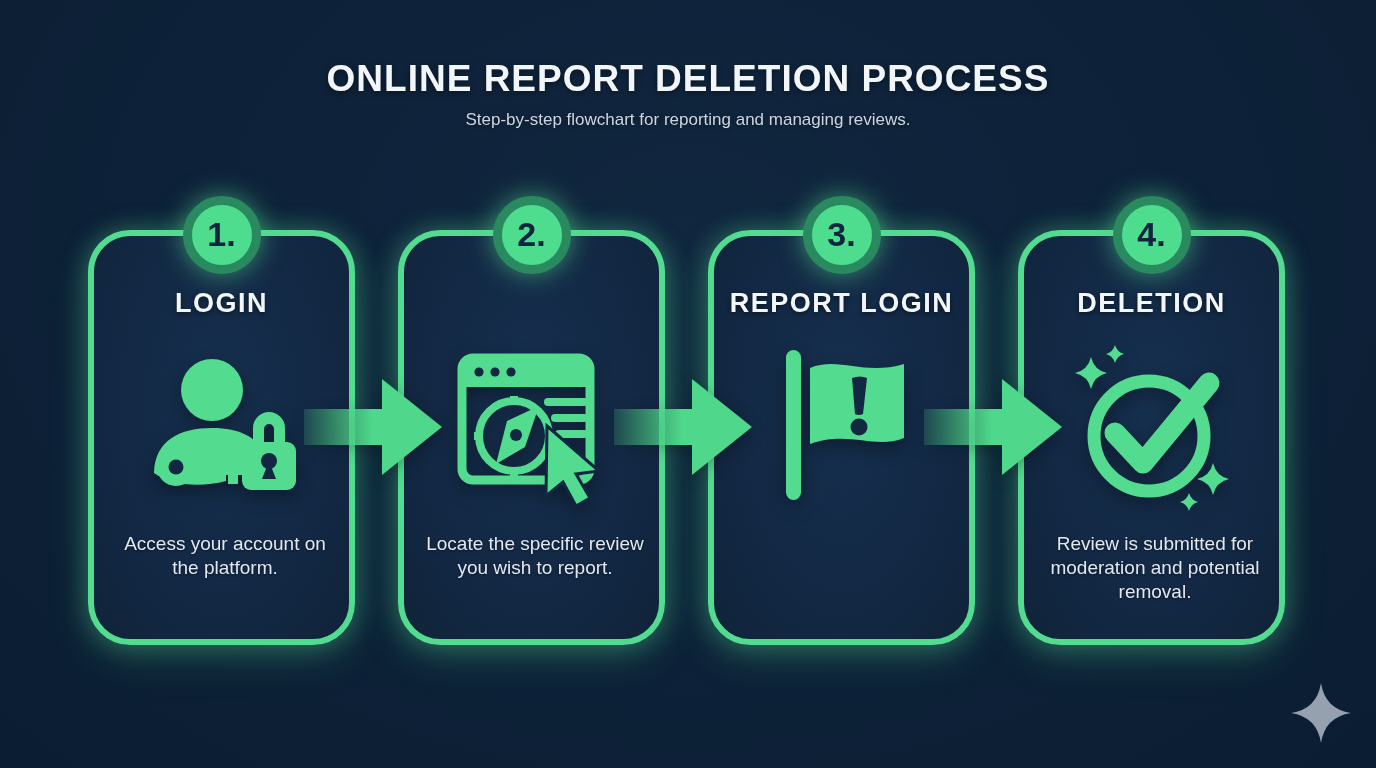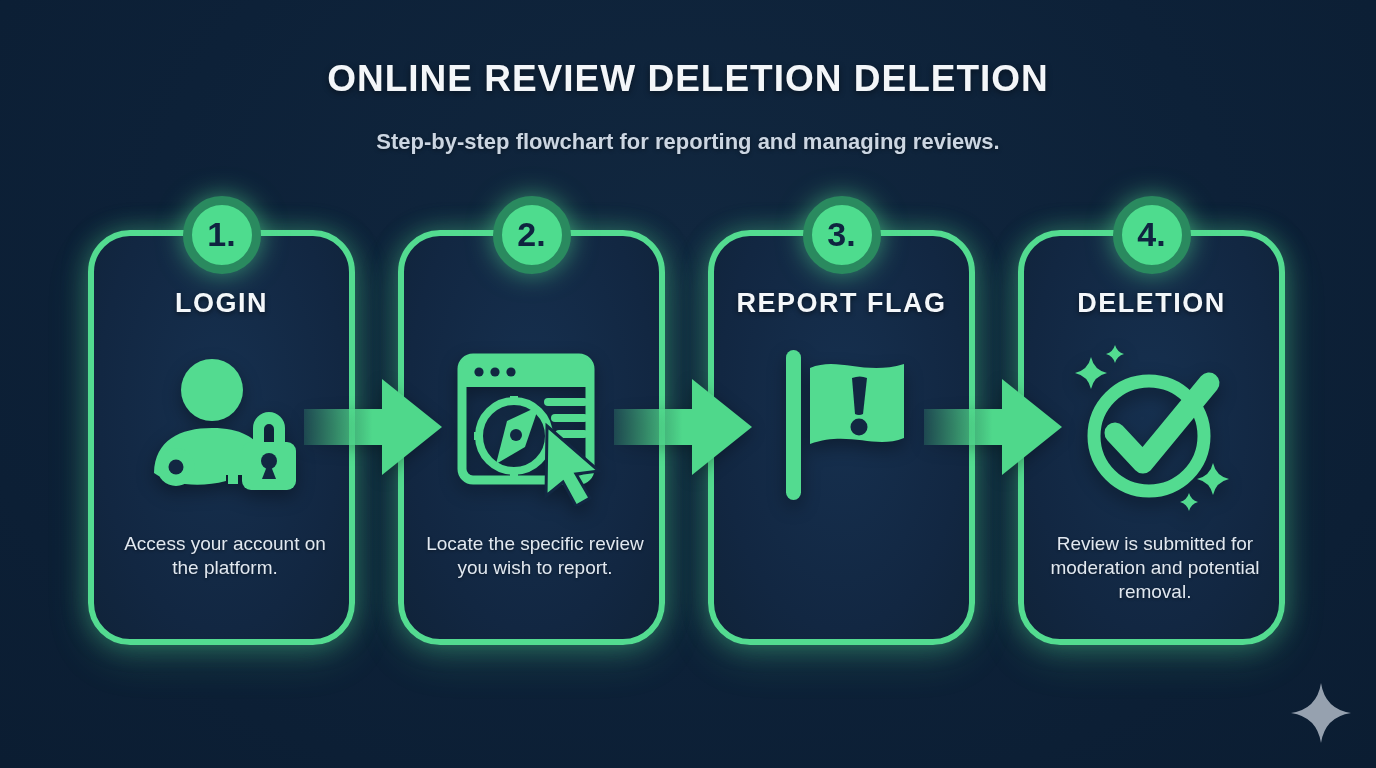"ONLINE REVIEW DELETION DELETION" div.main-title { text: REVIEW DELETION DELETION -> REPORT DELETION PROCESS }
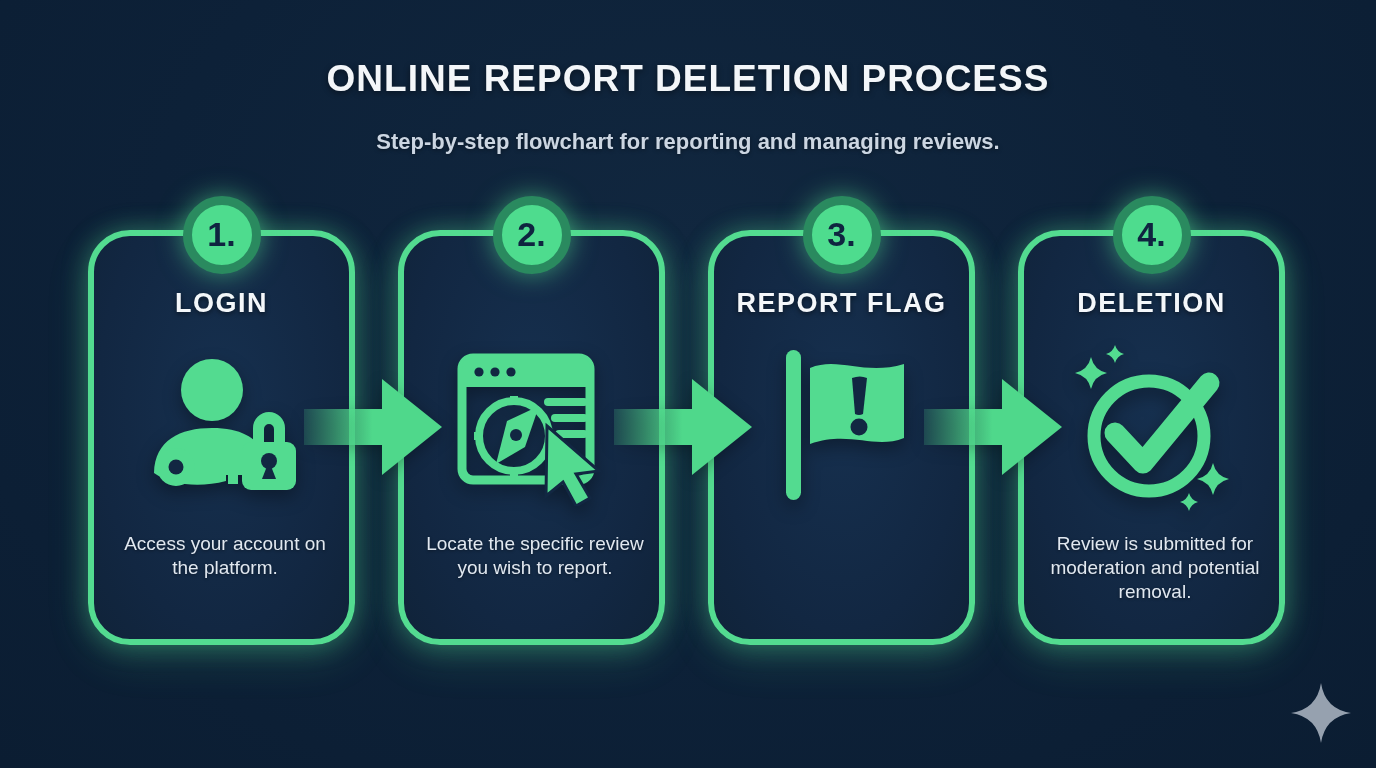"Step-by-step flowchart for reporting and" .subtitle { font-size: 22px -> 17px; font-weight: 700 -> 400; margin-top: 29px -> 10px }
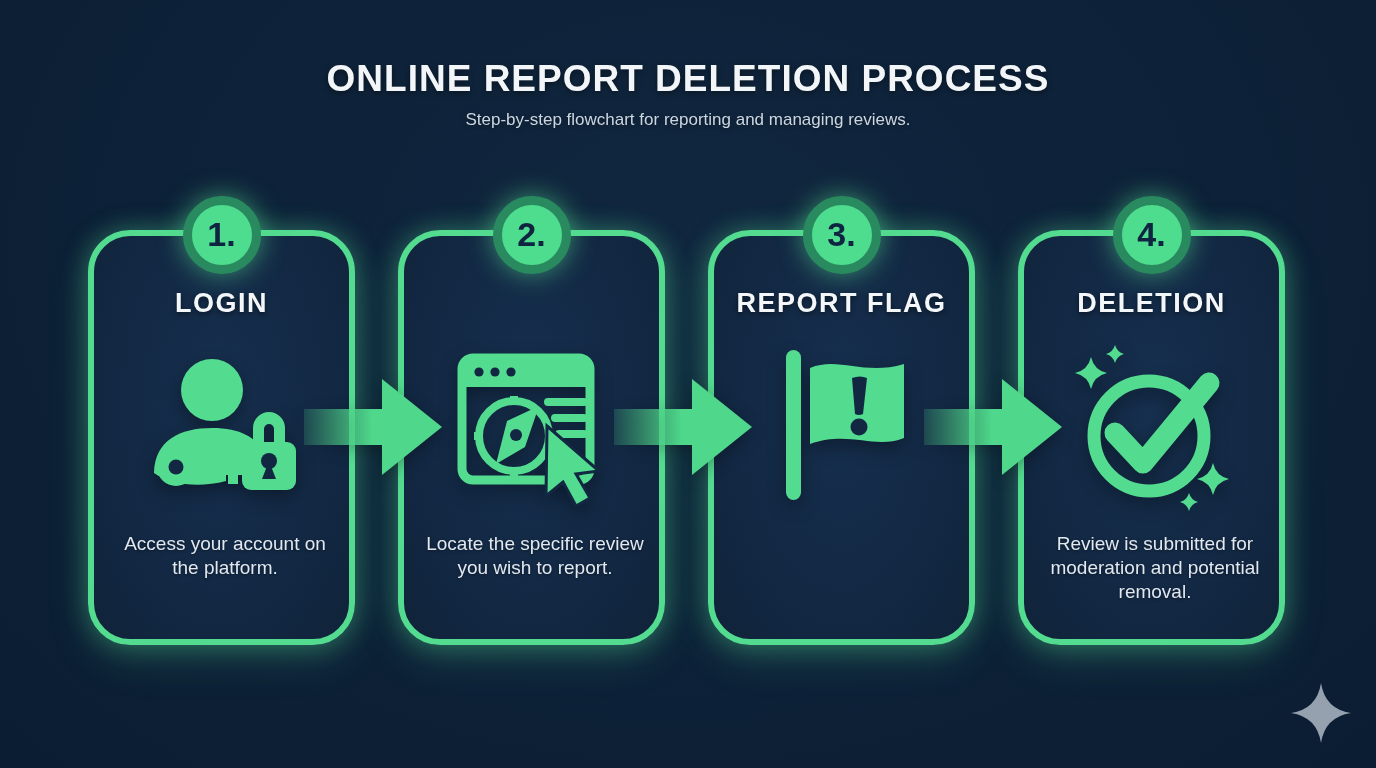"REPORT FLAG" div.card-title { text: FLAG -> LOGIN }
